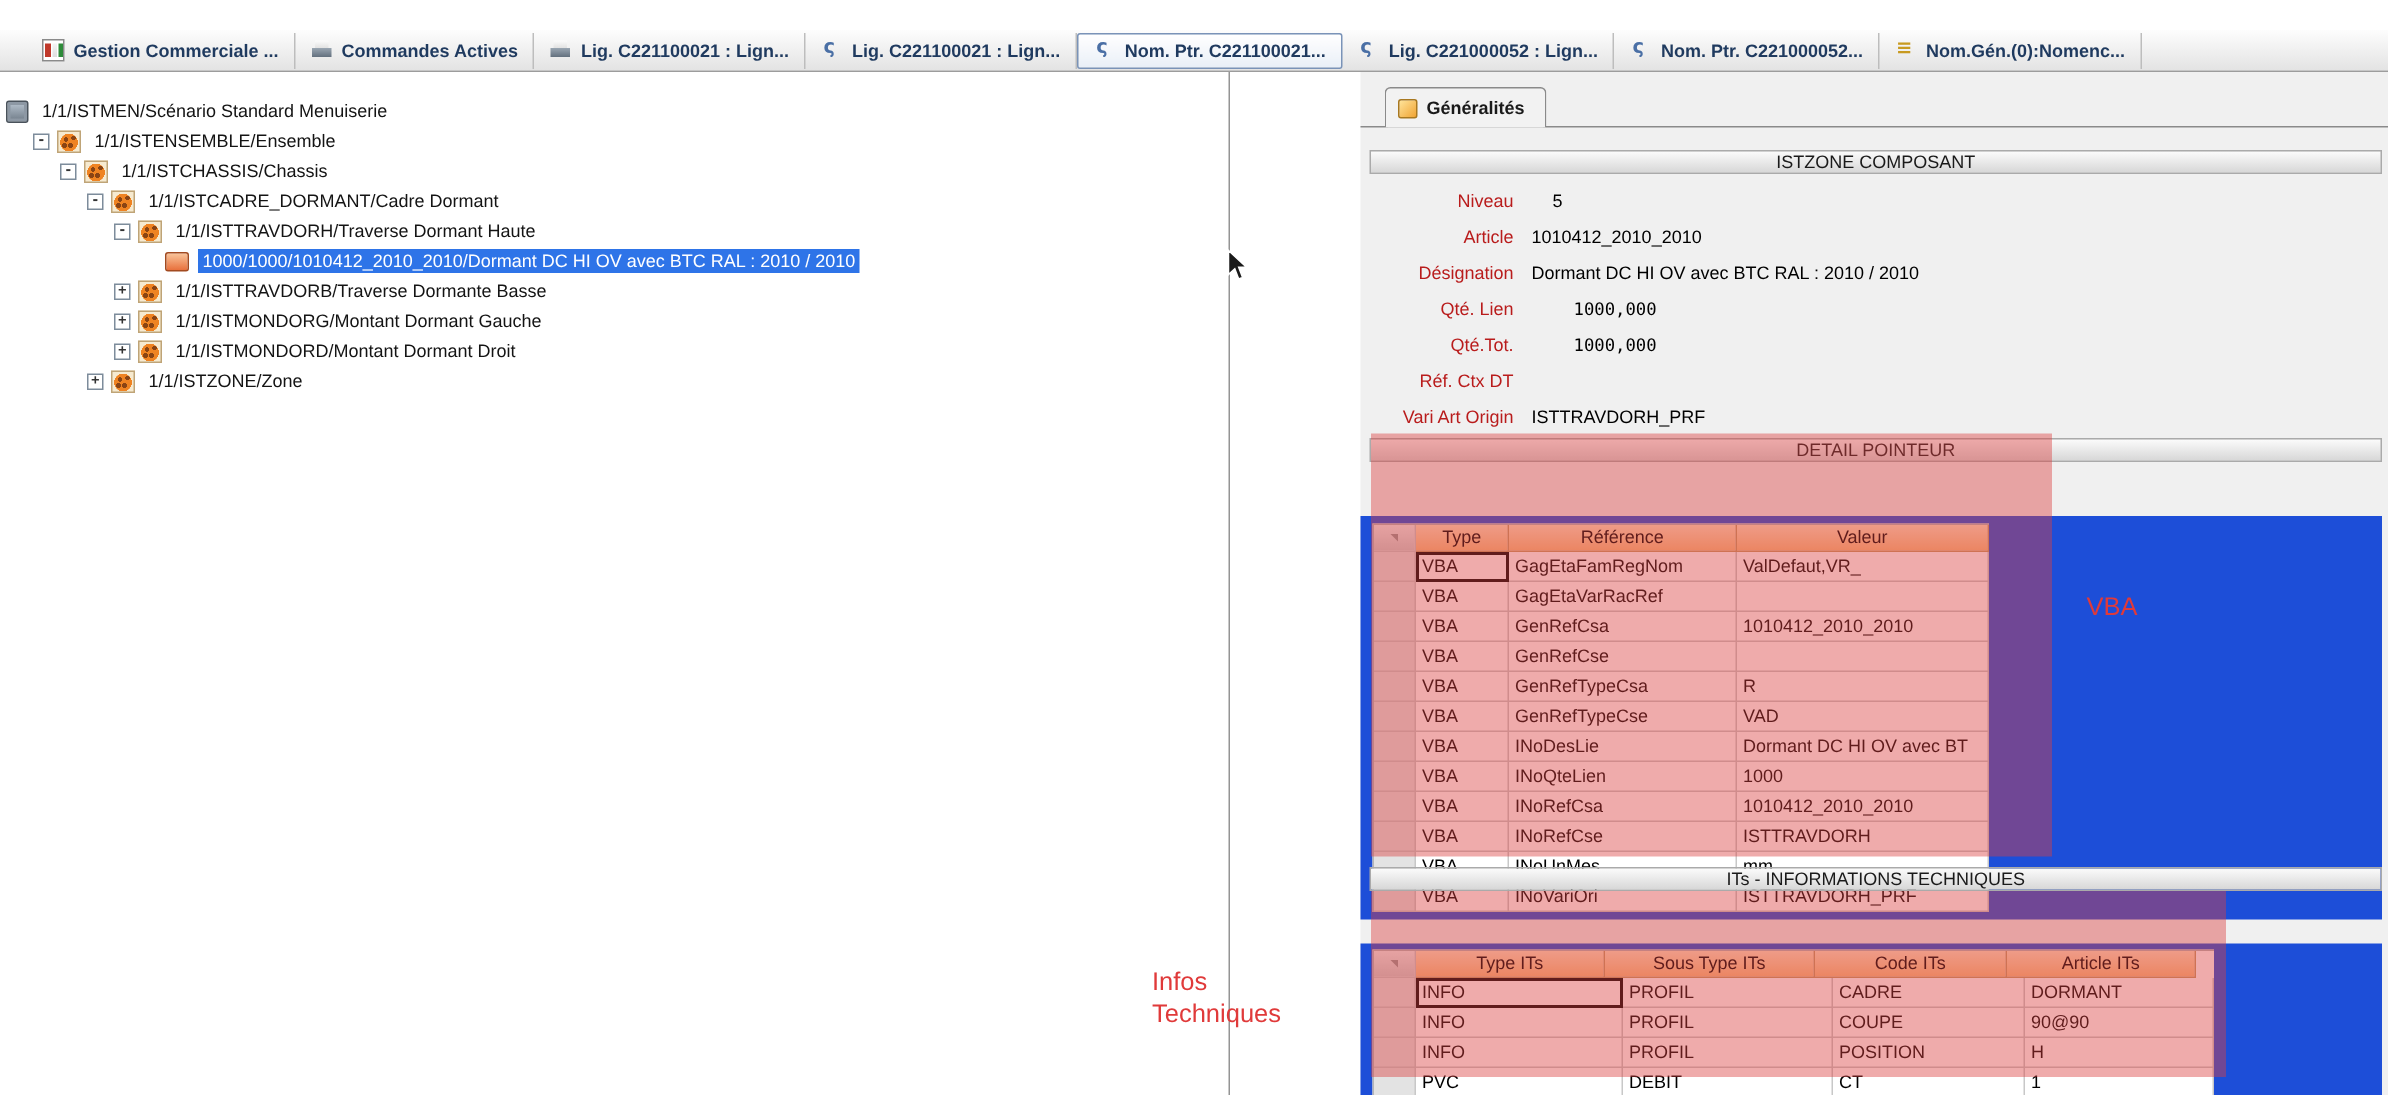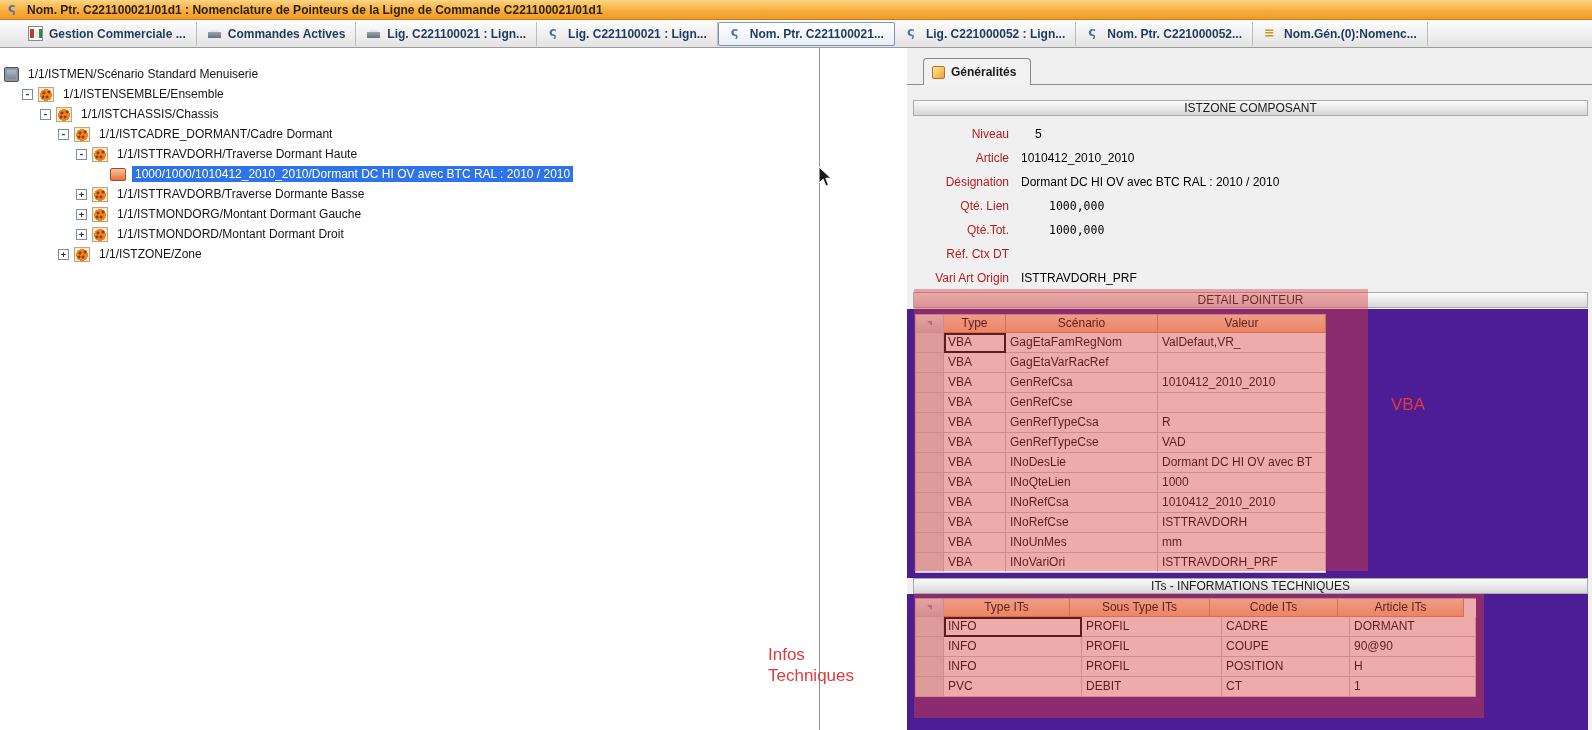"Nom. Ptr. C221100021/01d1 : Nomenclature" div.titlebar { html: <div> <span></span> <span>Nom. Ptr. C221100021/01d1 : Nomenclature de Pointeurs de la Ligne de Commande C221100021/01d1</span> </div> -> none }
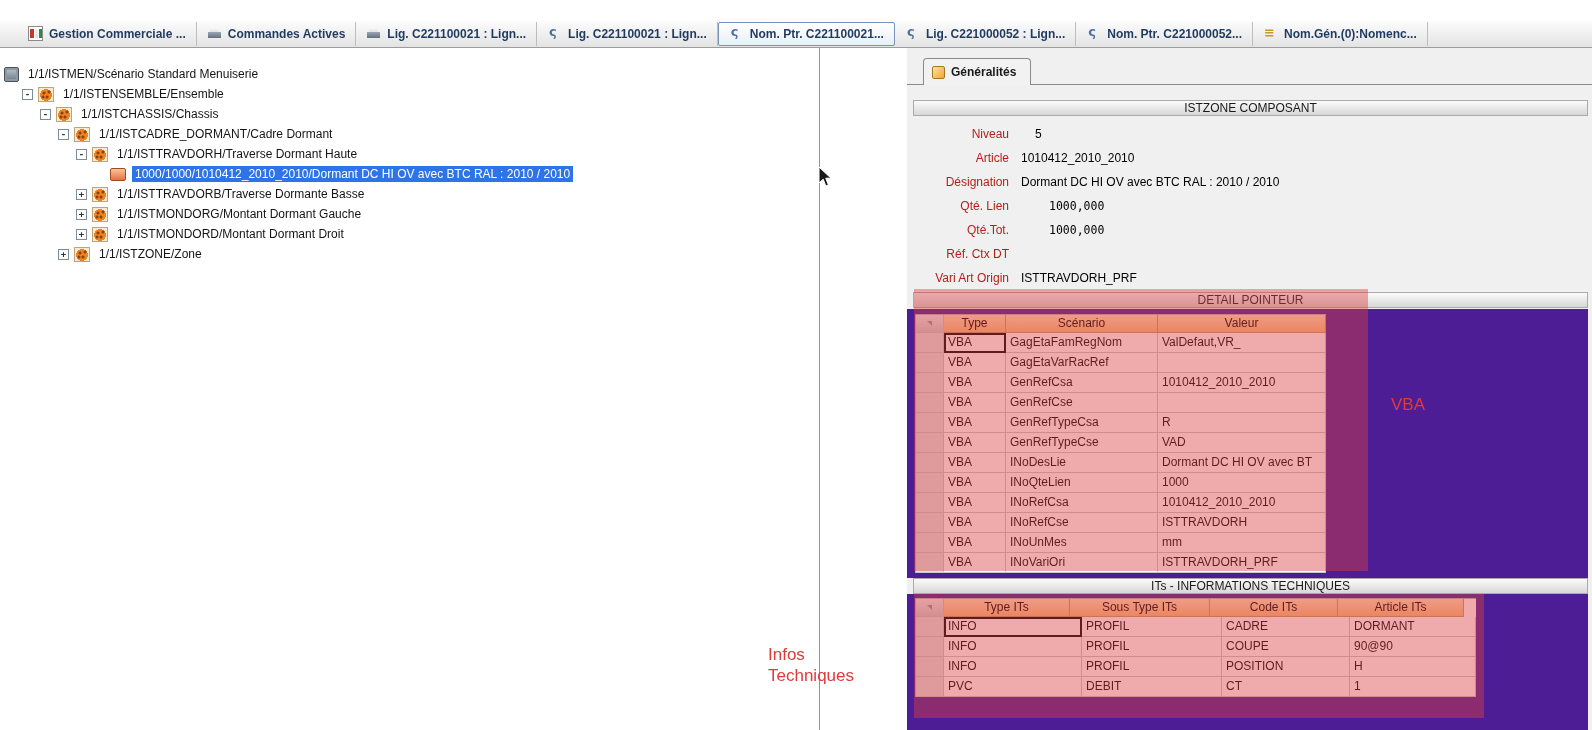"Type" .grid-zone { background: #4c1d95 -> #1d4ed8; margin-top: none -> 35px }
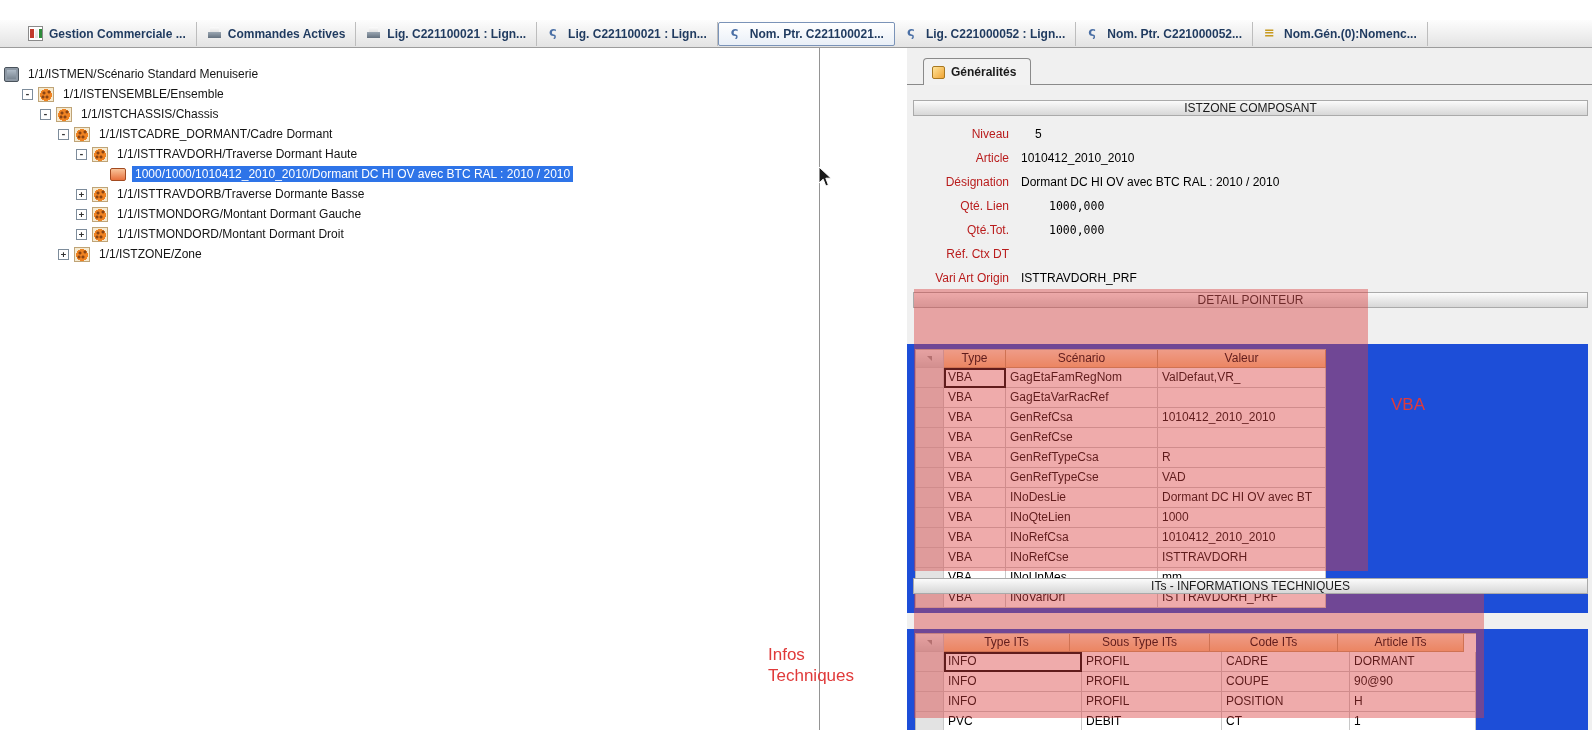"Scénario" div.dgrid-cell { text: Scénario -> Référence }
